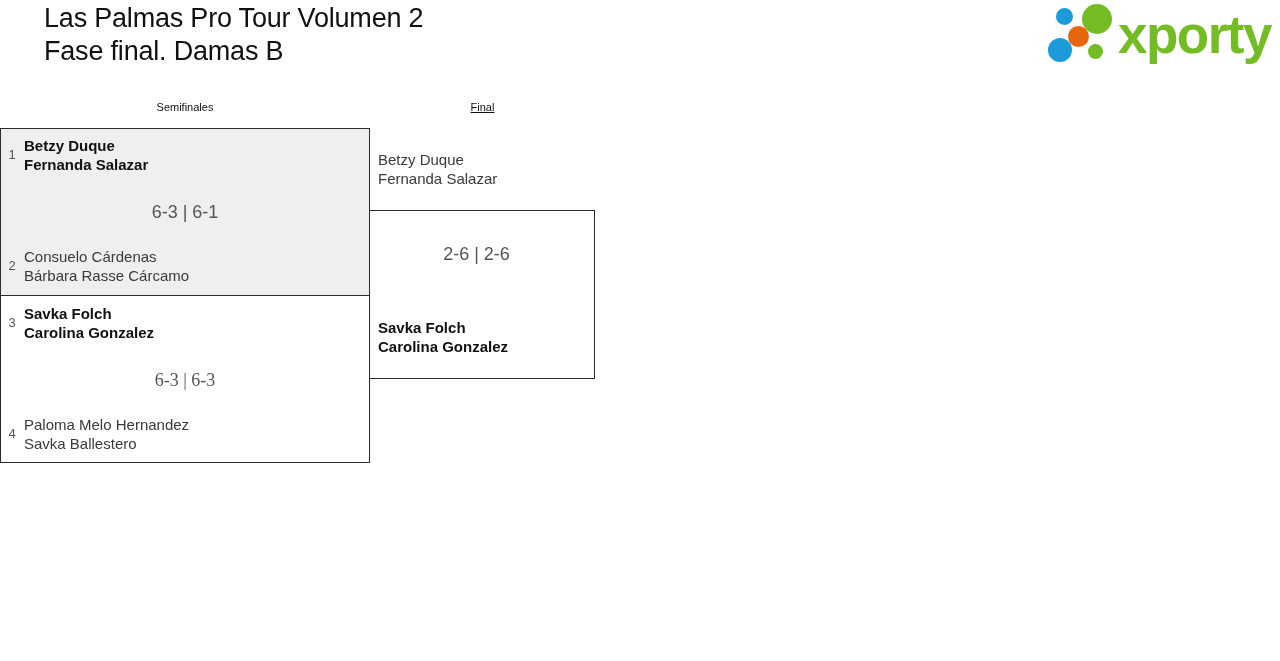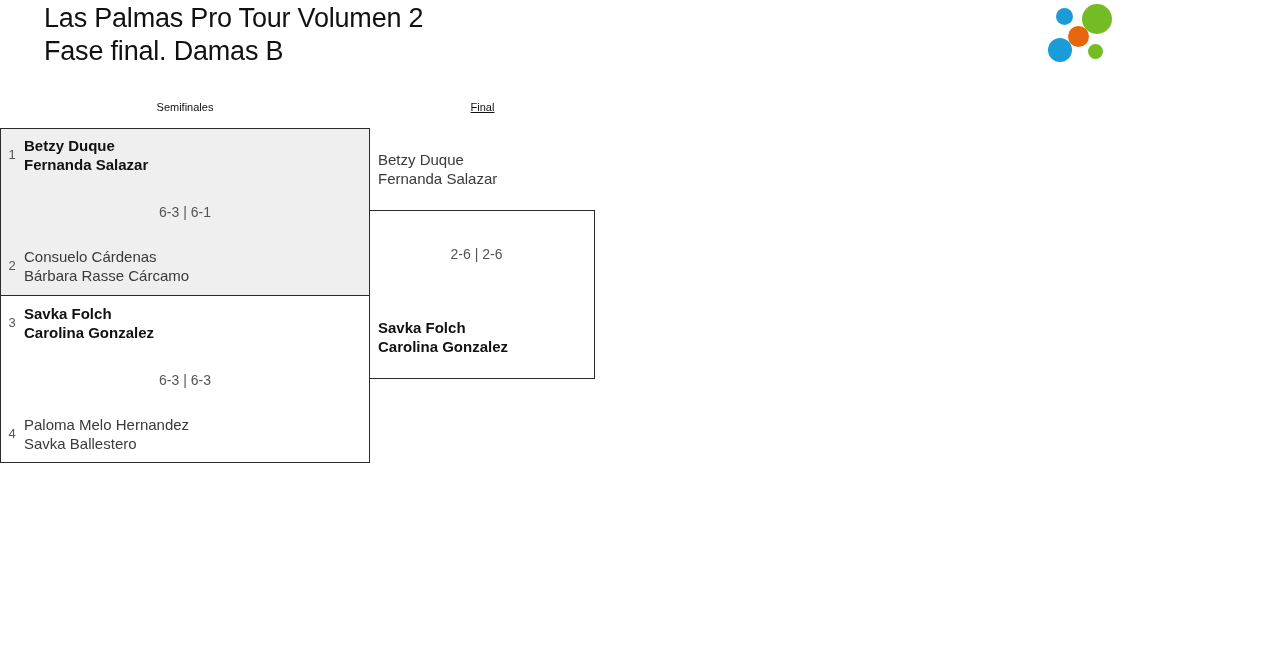"xporty" div { html: none -> <div>xporty</div> }
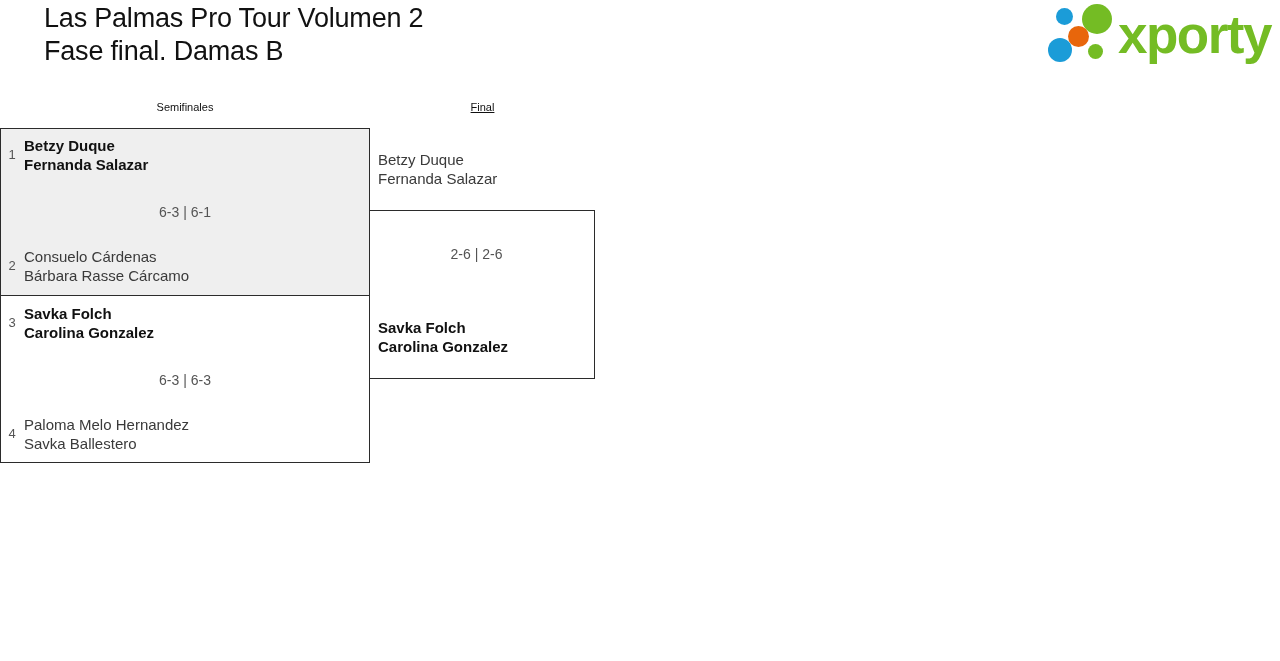"6-3 | 6-1" .score { font-size: 14px -> 18px }
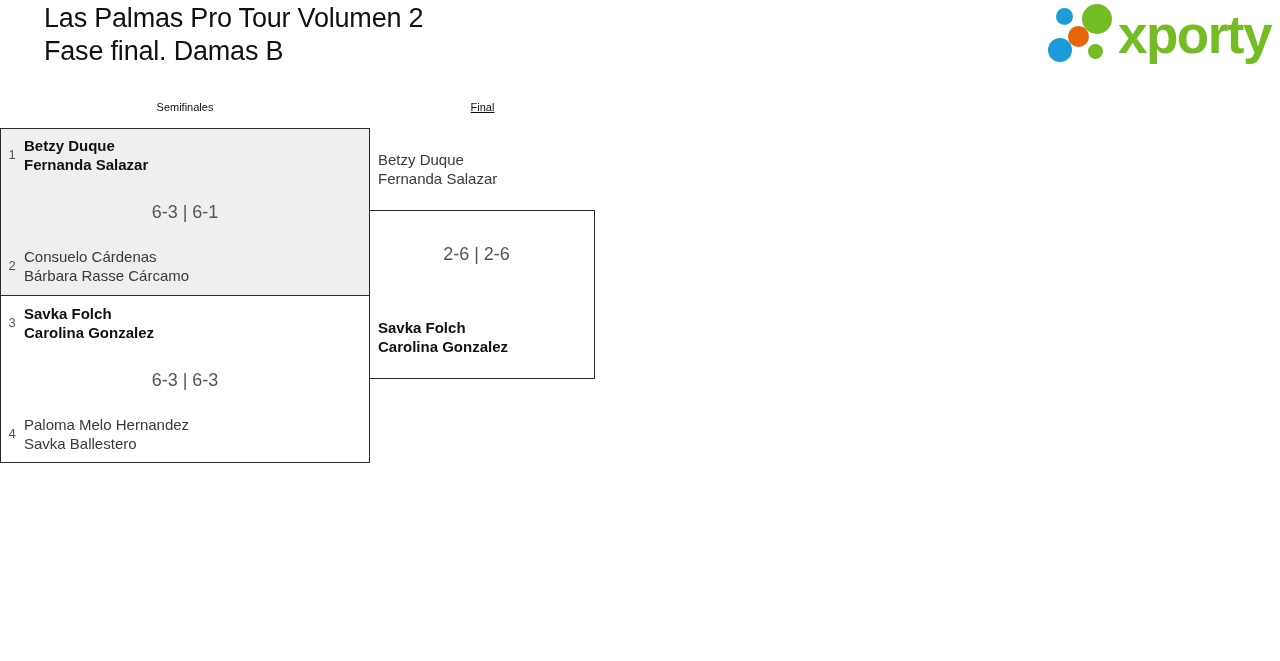"6-3 | 6-3" #score-0-1 { font-family: none -> Liberation Serif, serif }
